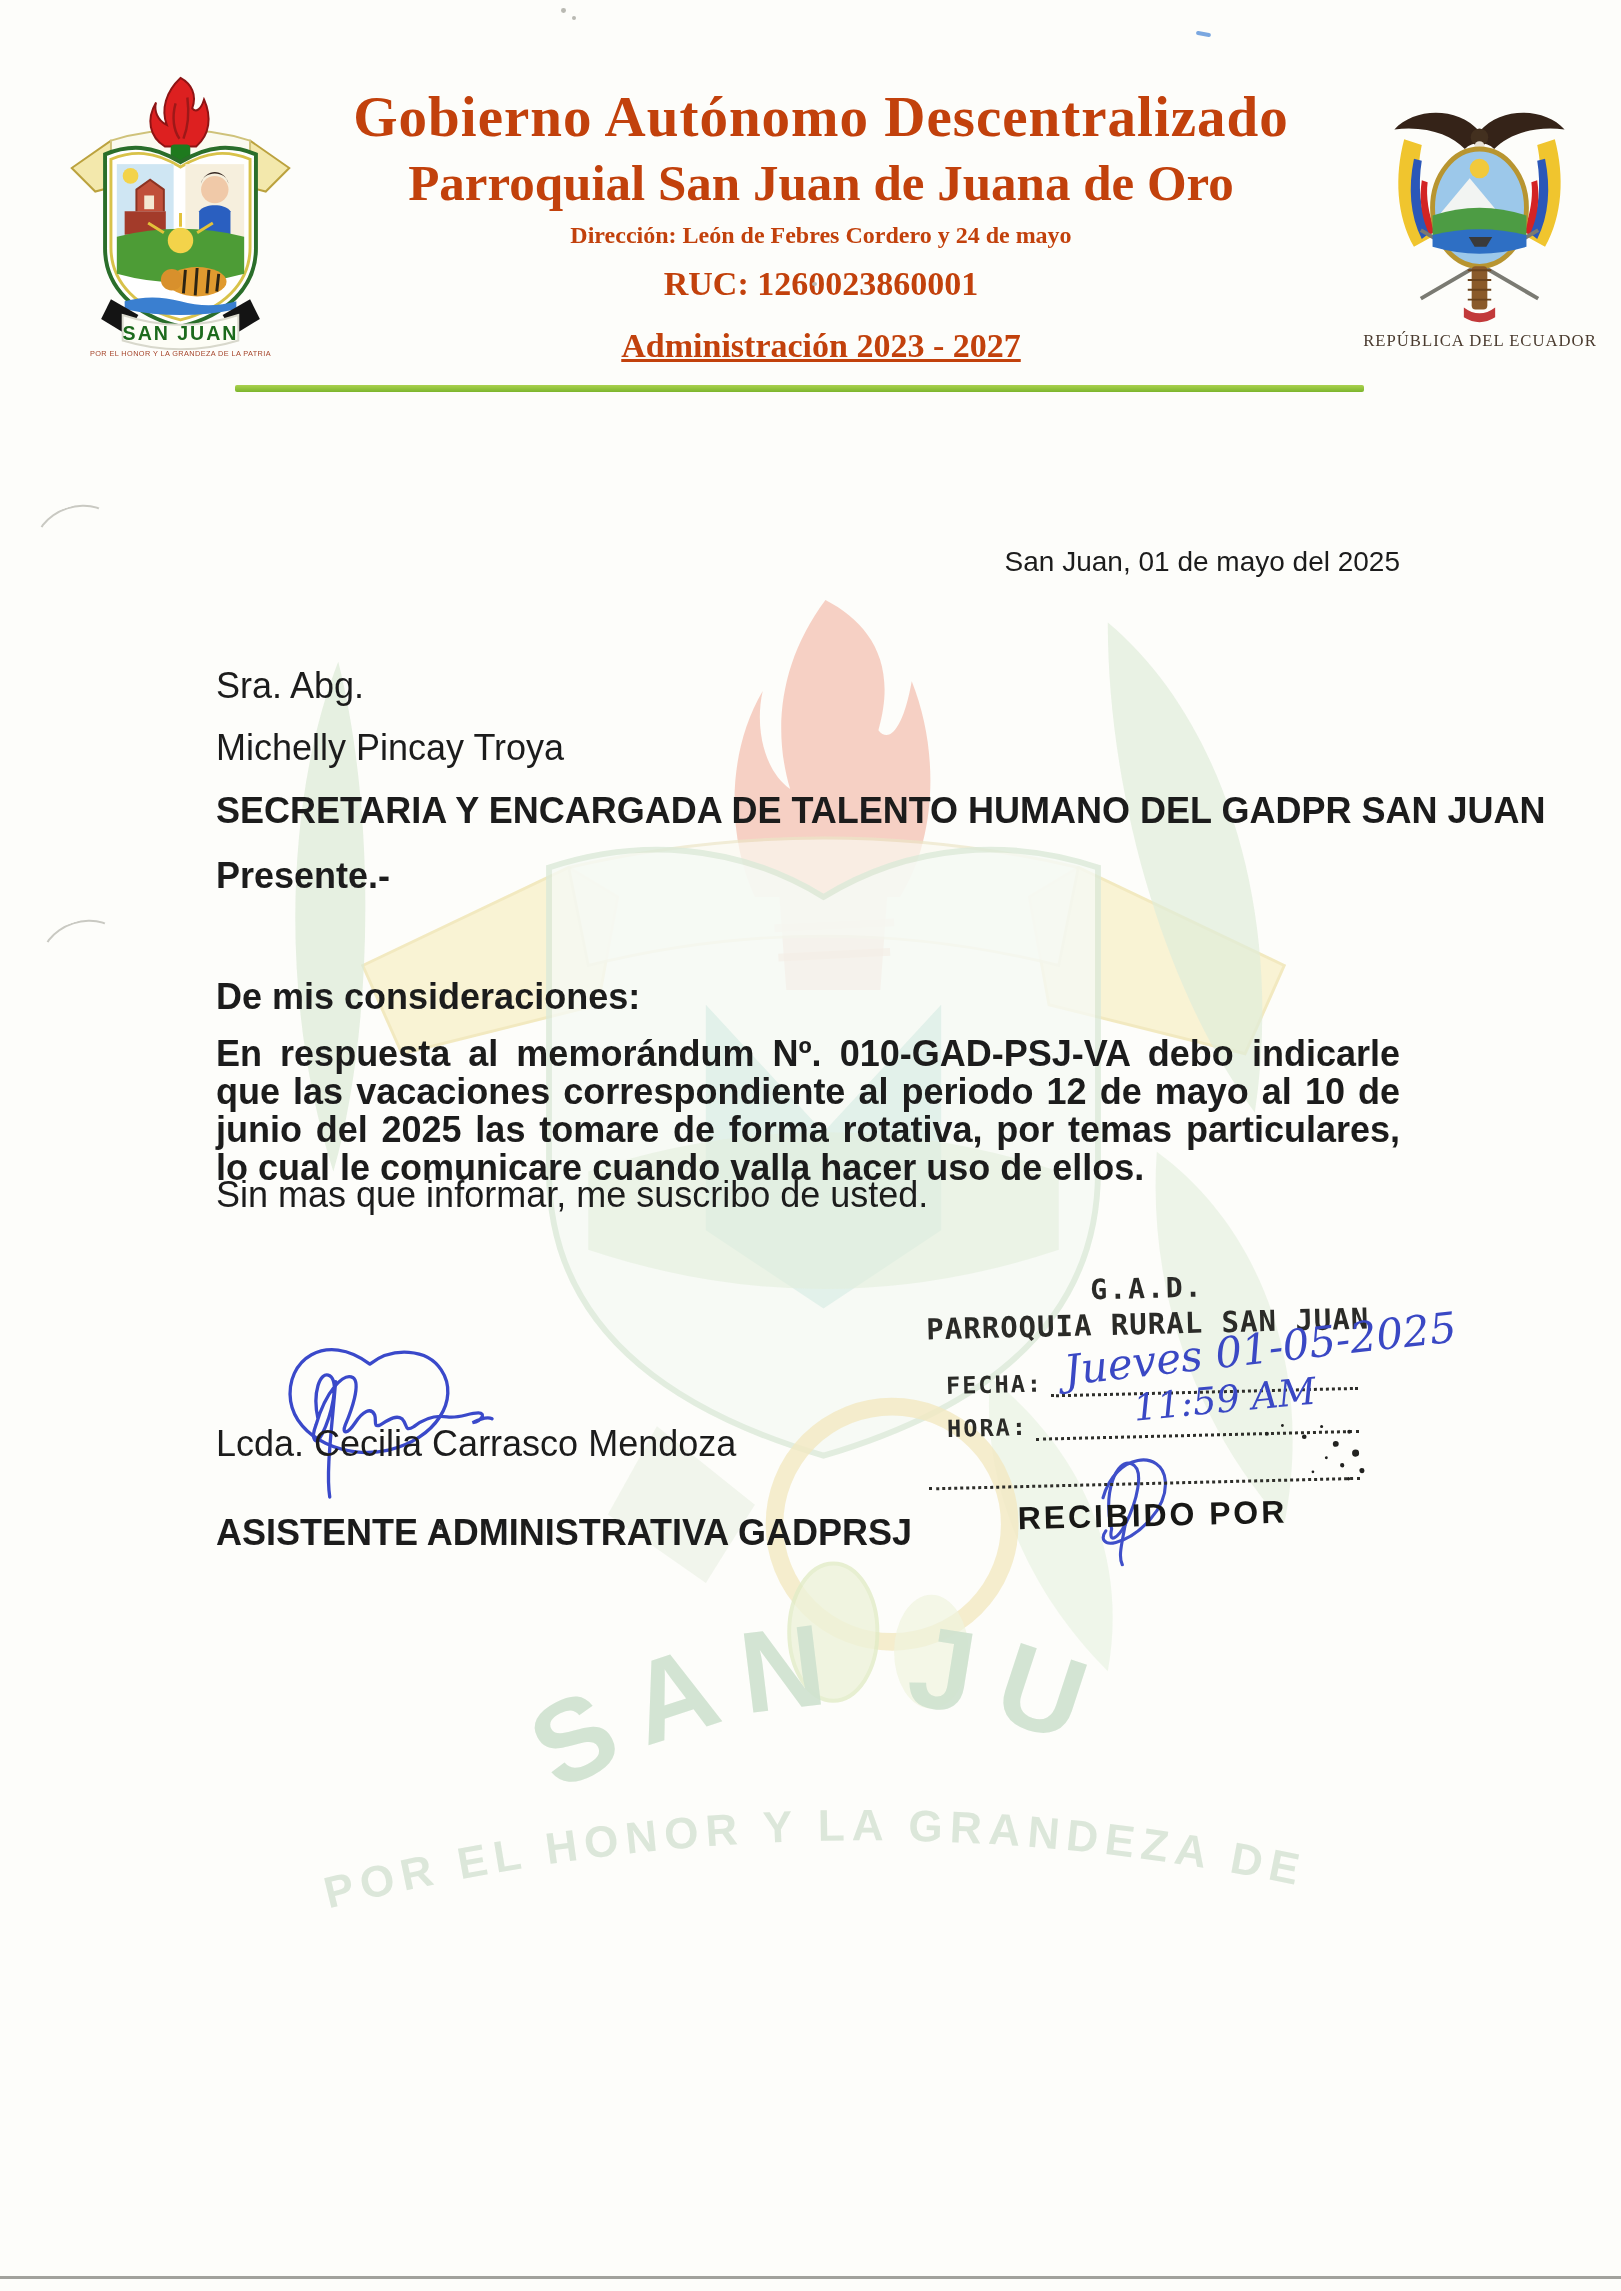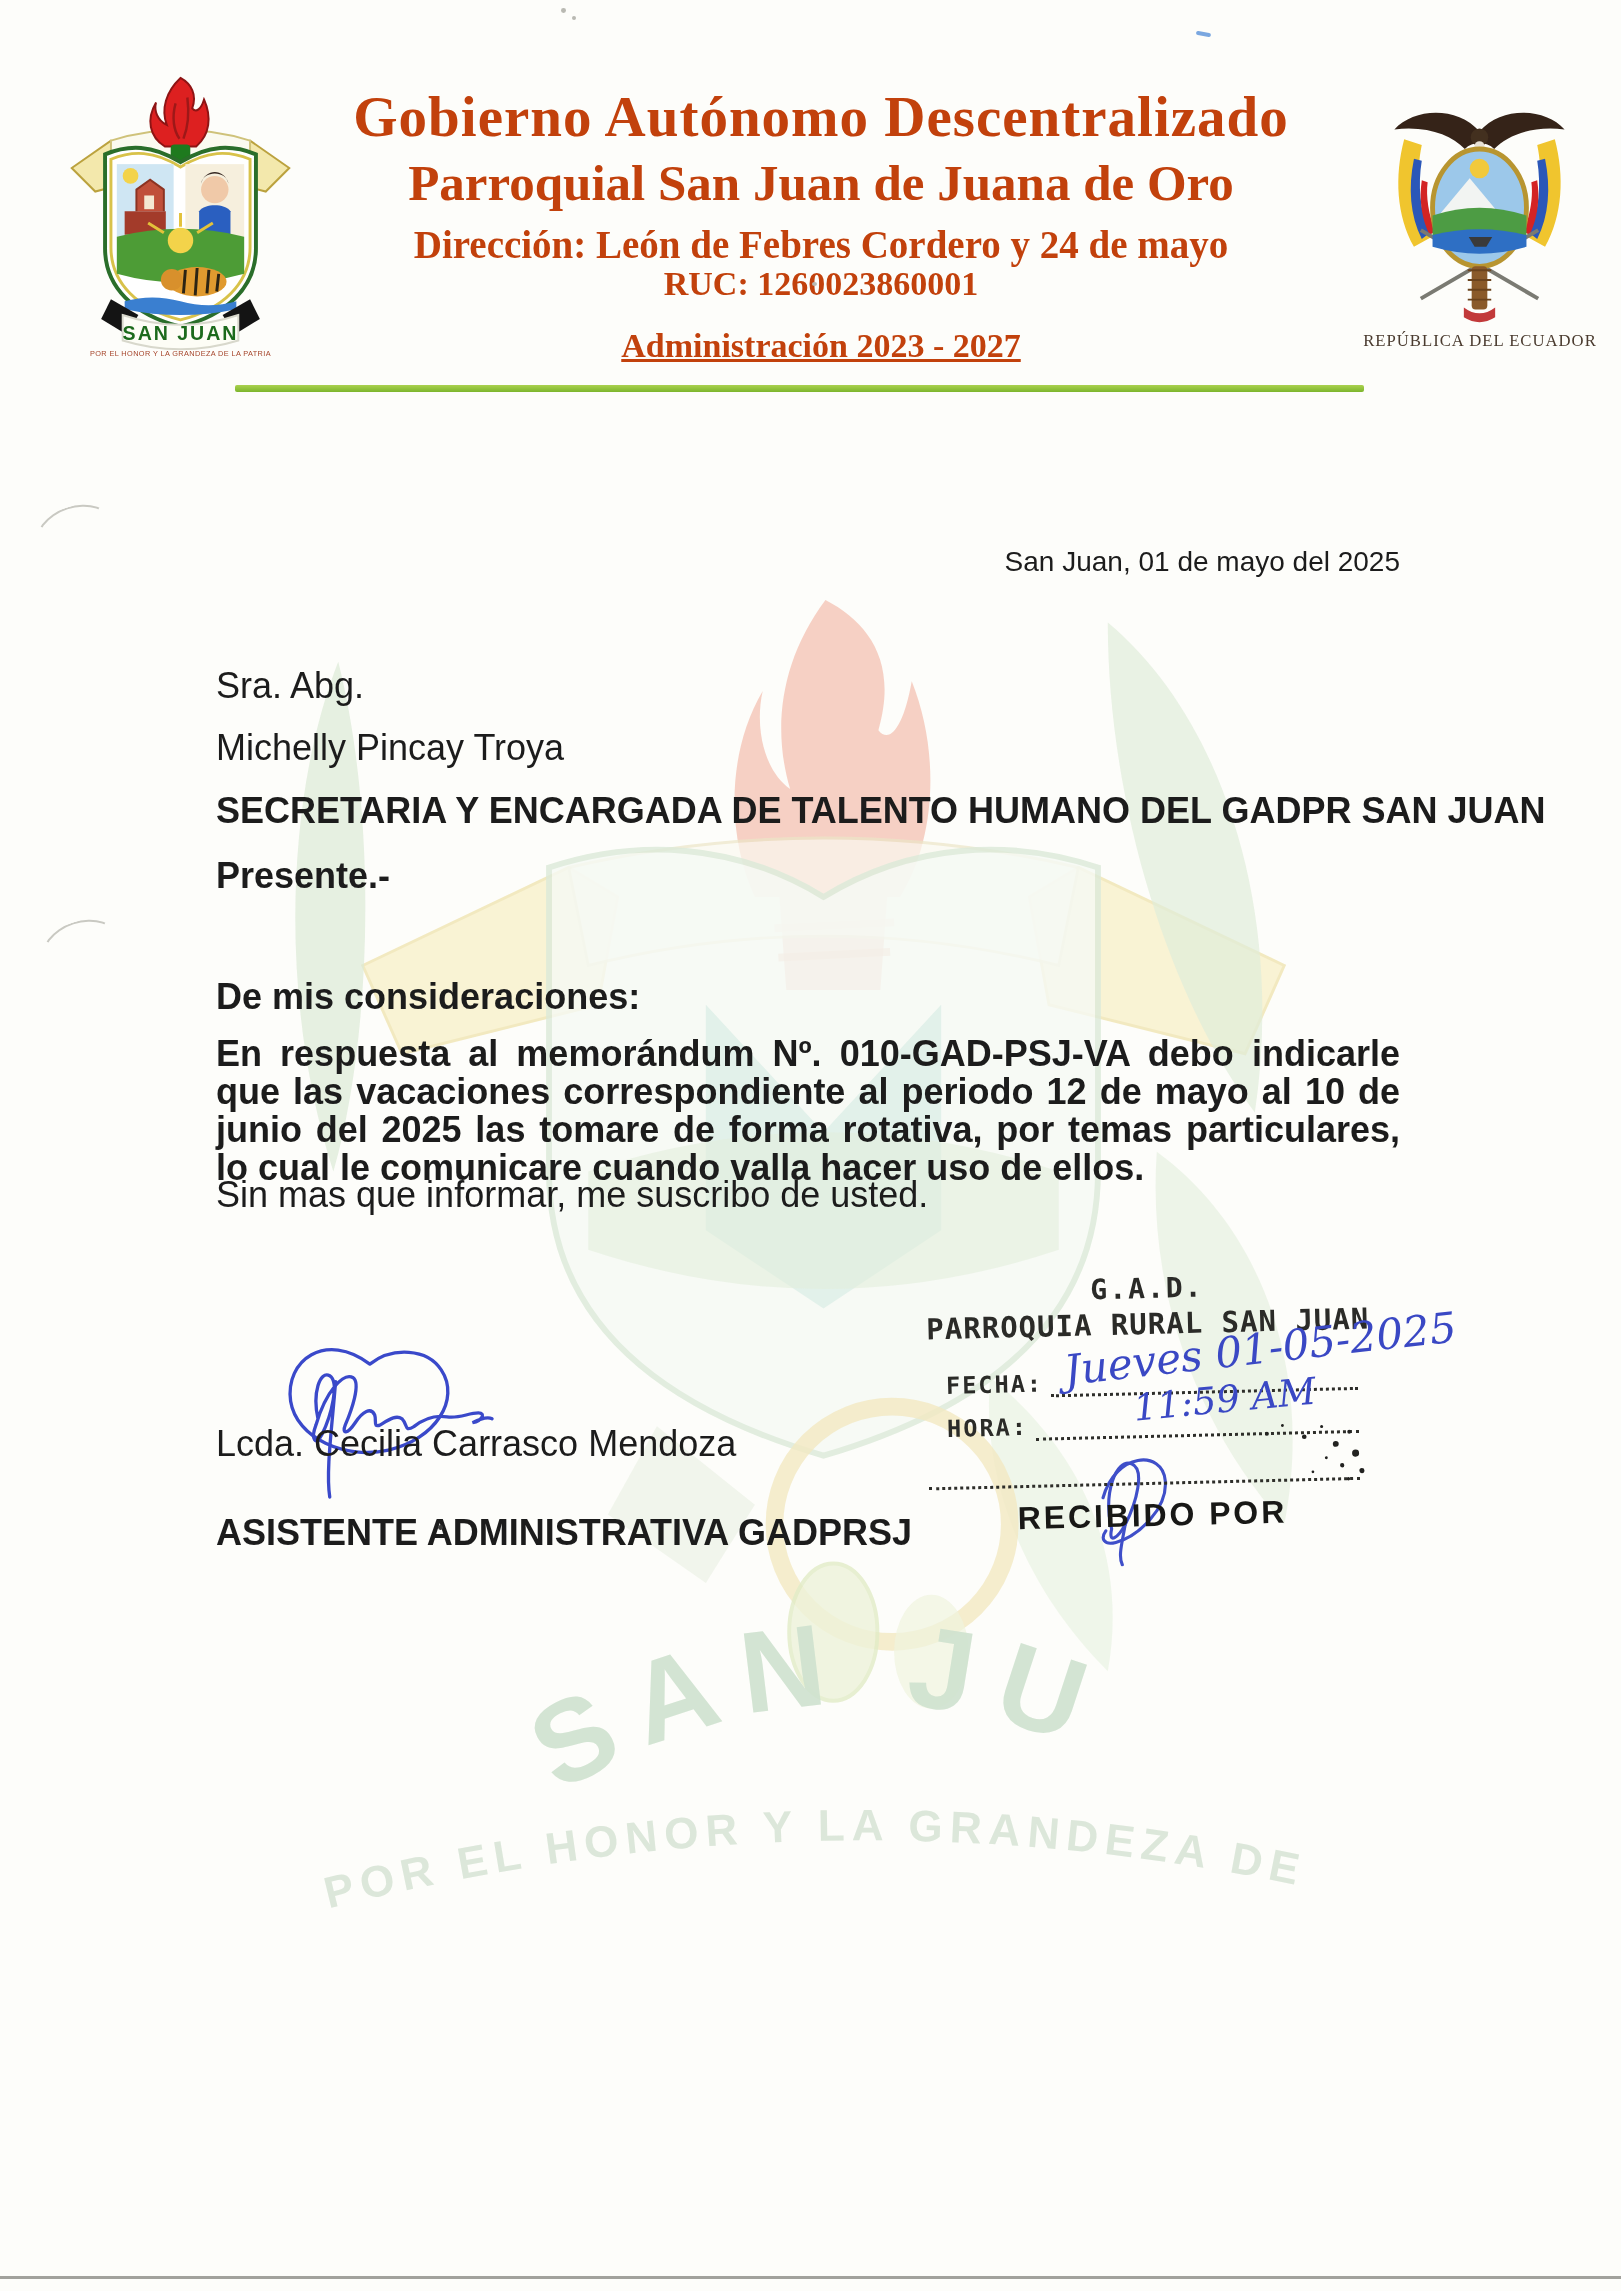"Dirección: León de Febres Cordero" .hdr-l3 { font-size: 39px -> 24px }
